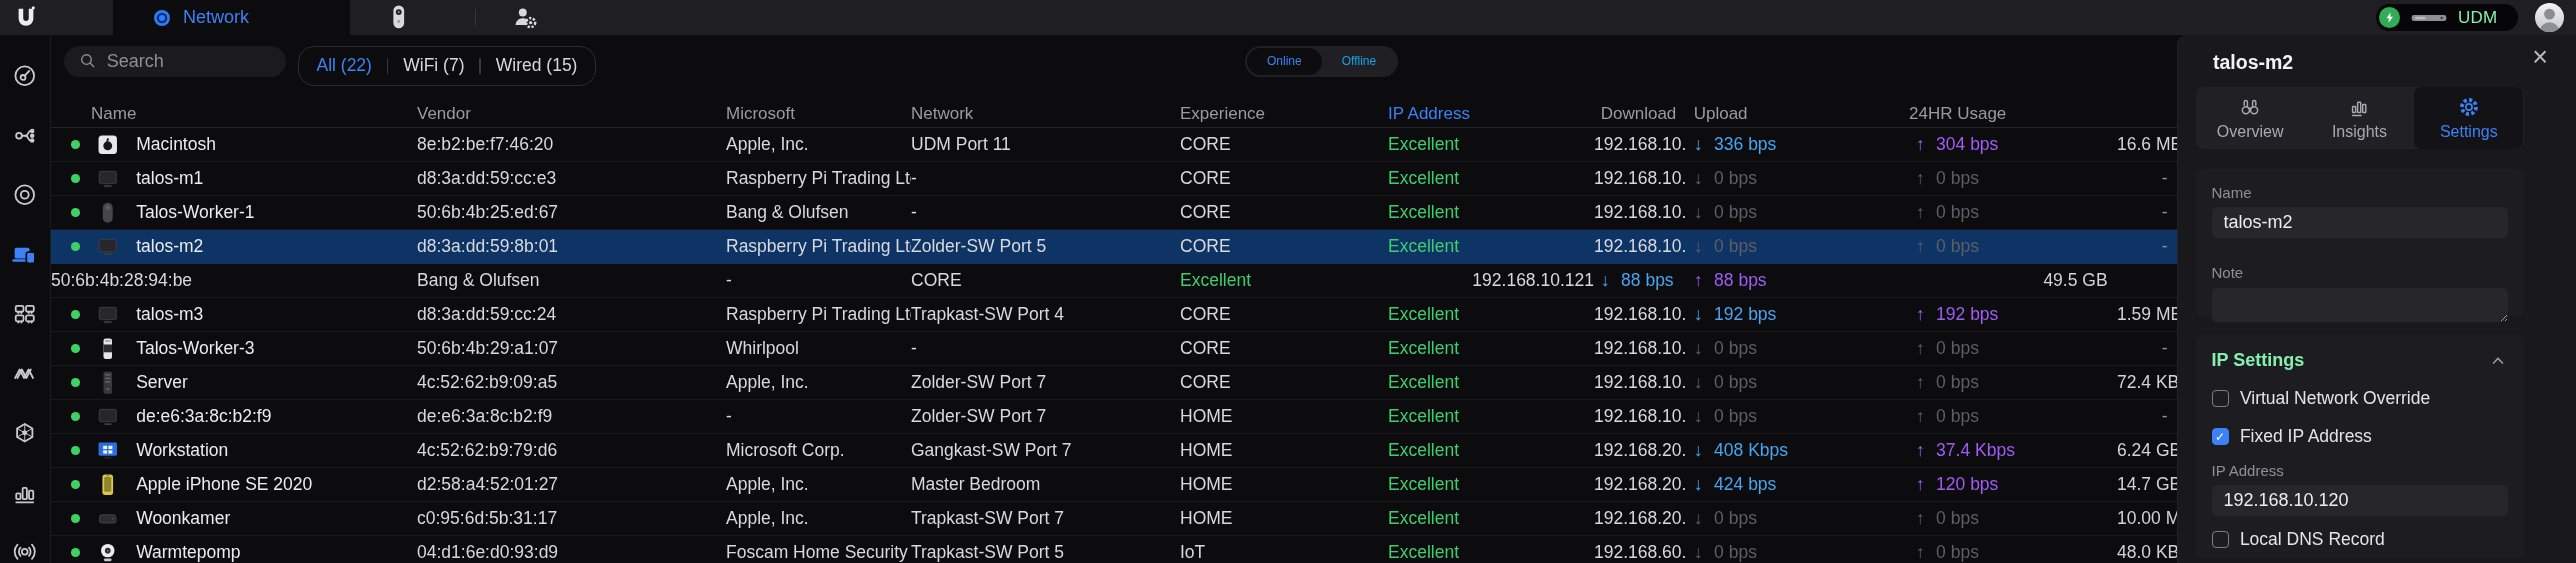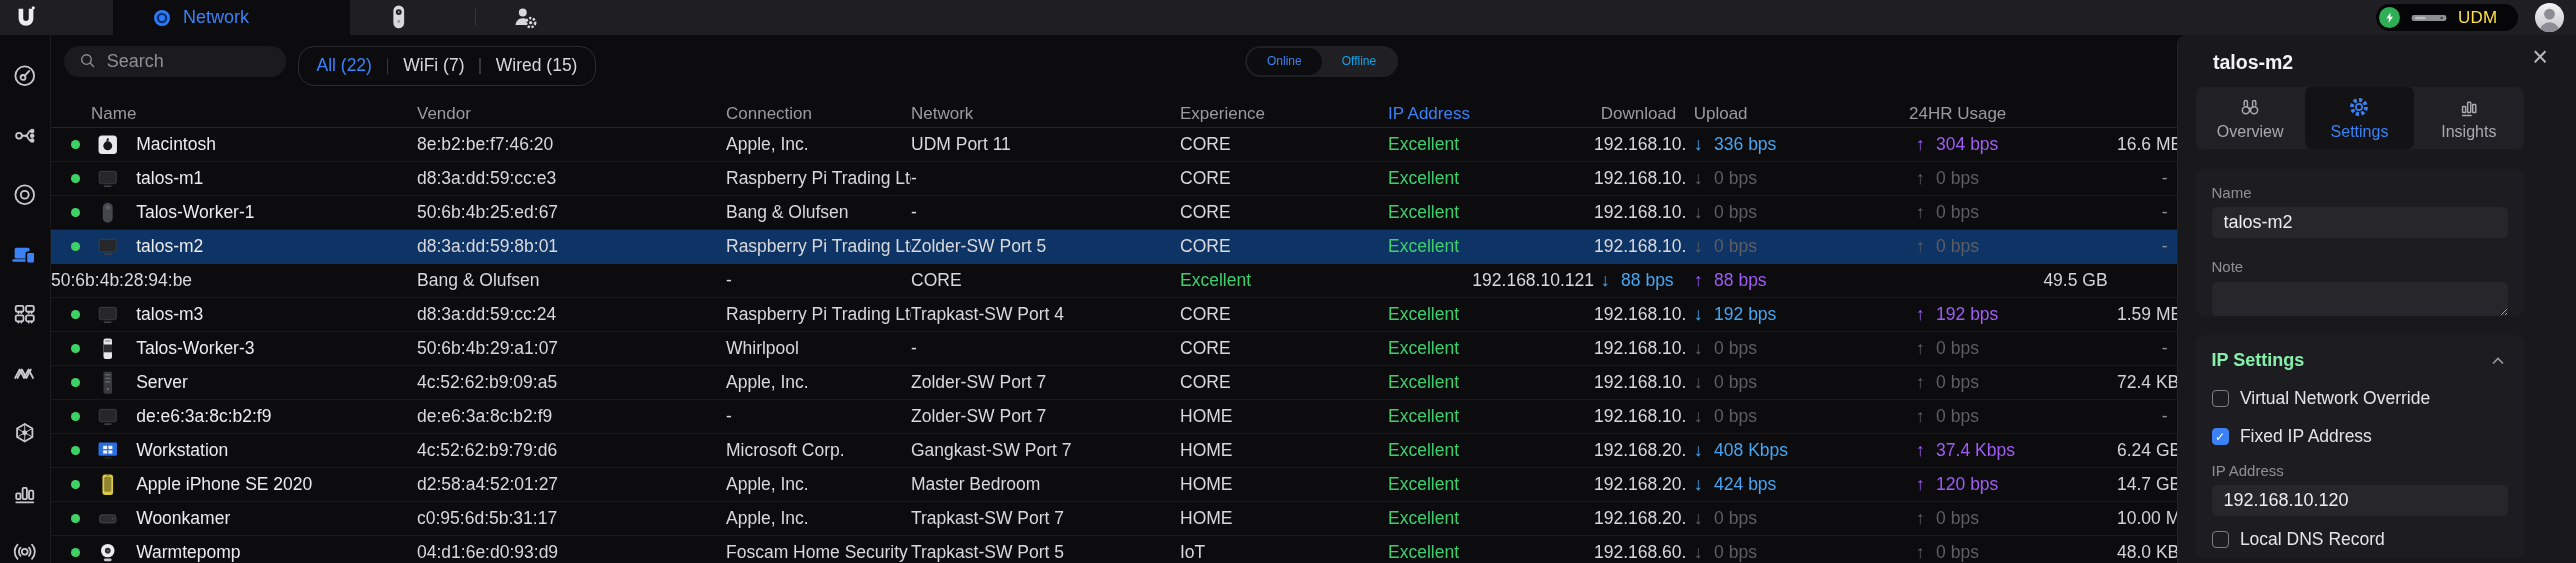"UDM" .console-name { color: #fde047 -> #86efac }
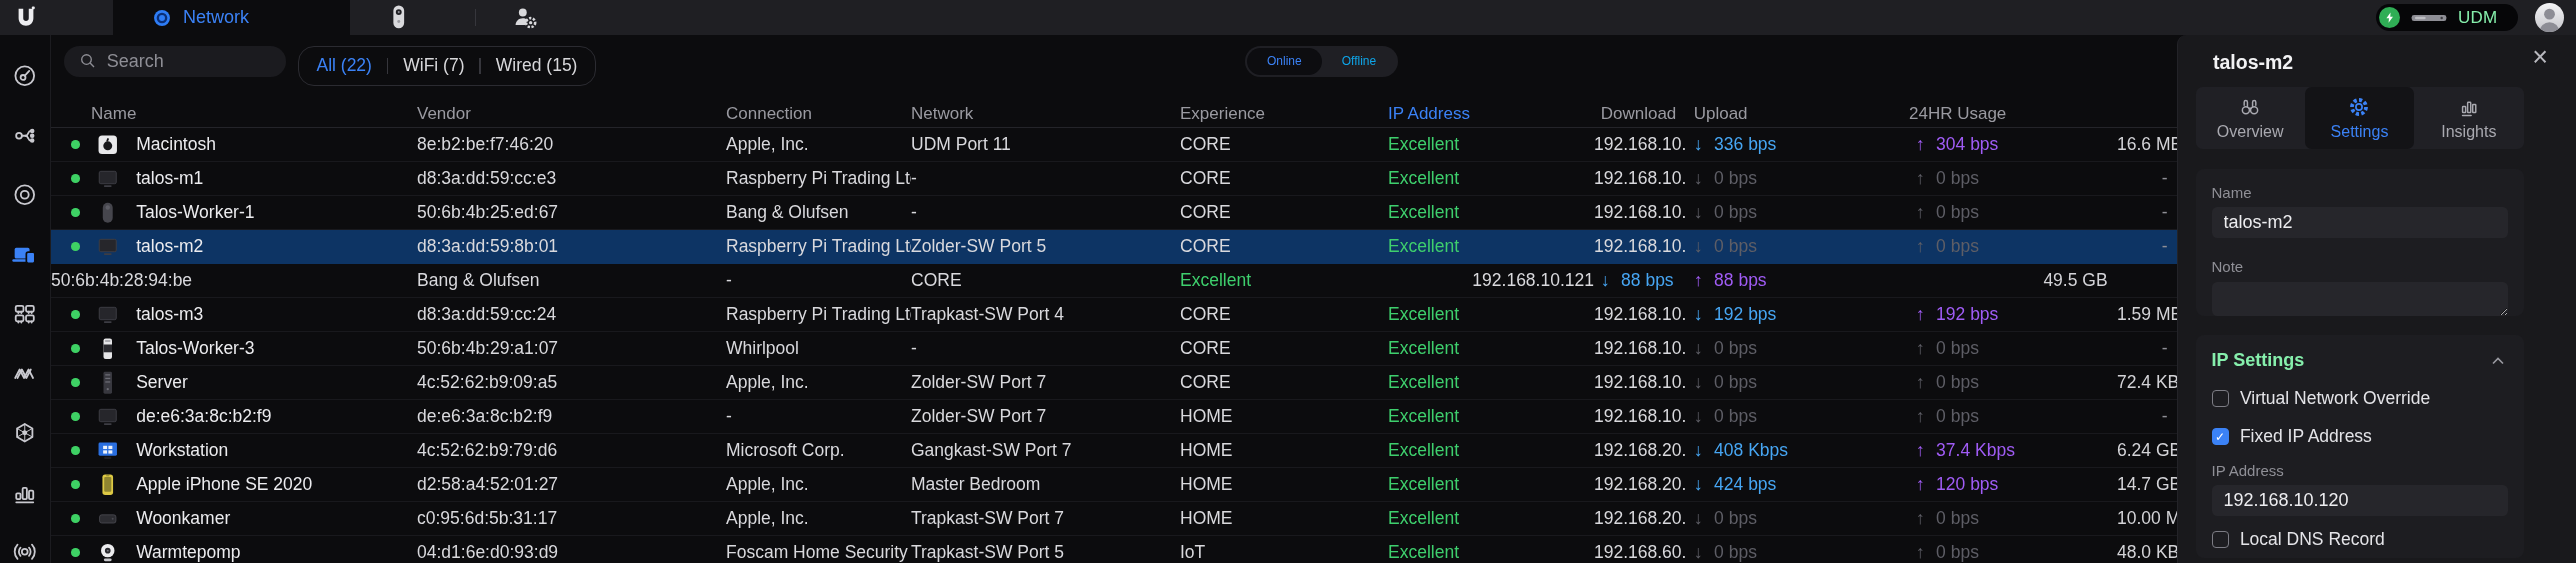"Connection" div.hc { text: Connection -> Microsoft }
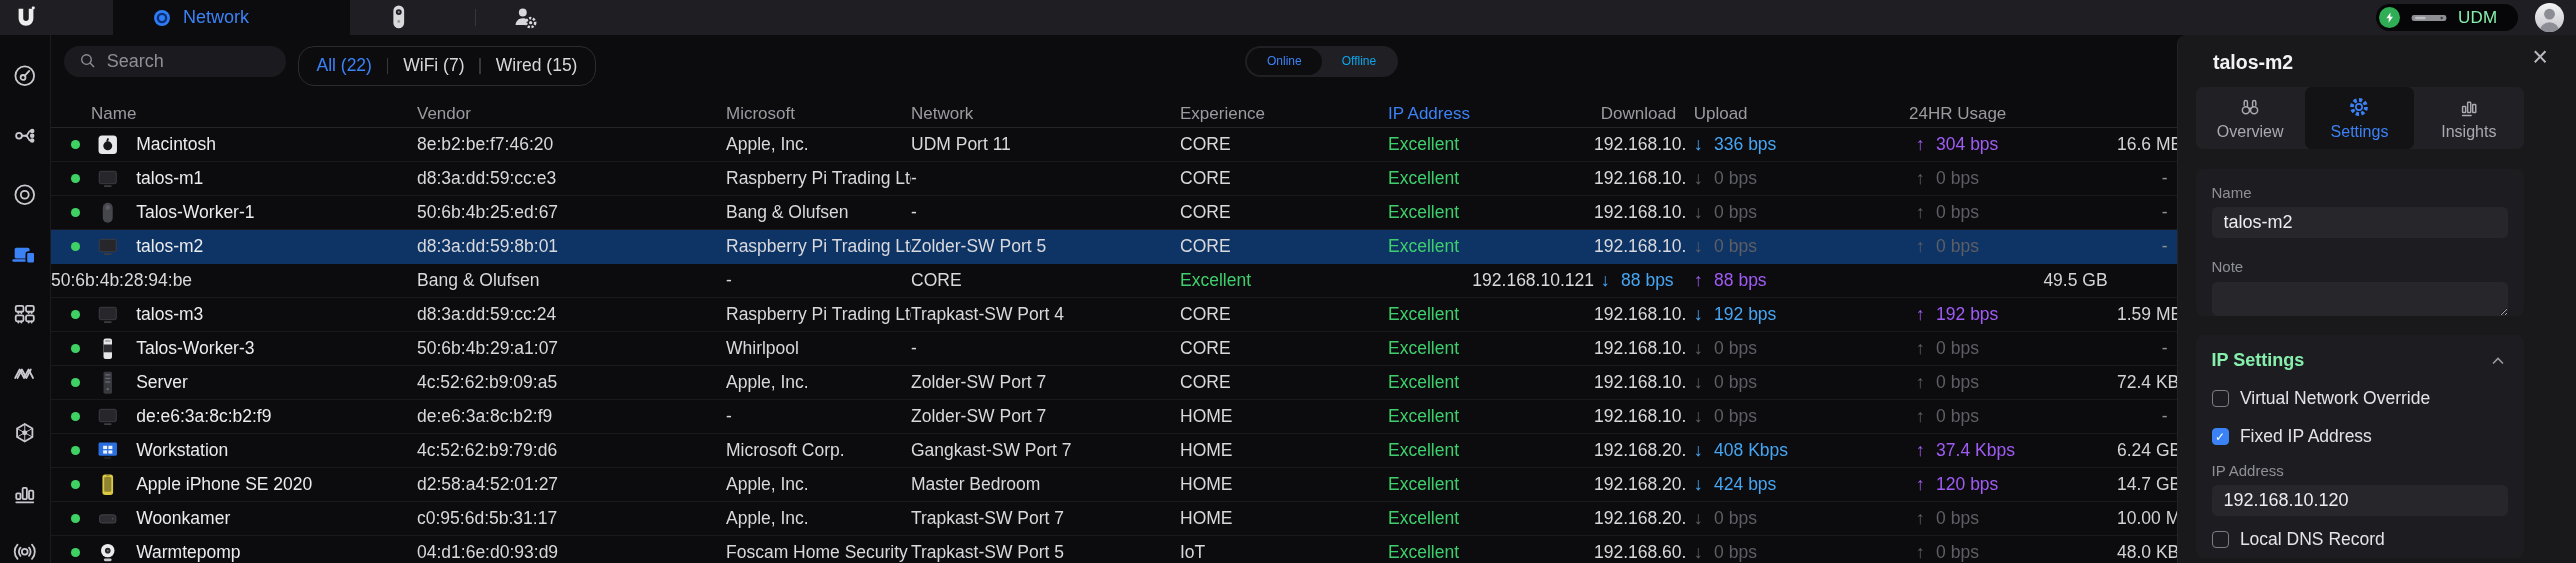"Settings" div.ptab { order: before "Insights" -> after "Insights" }
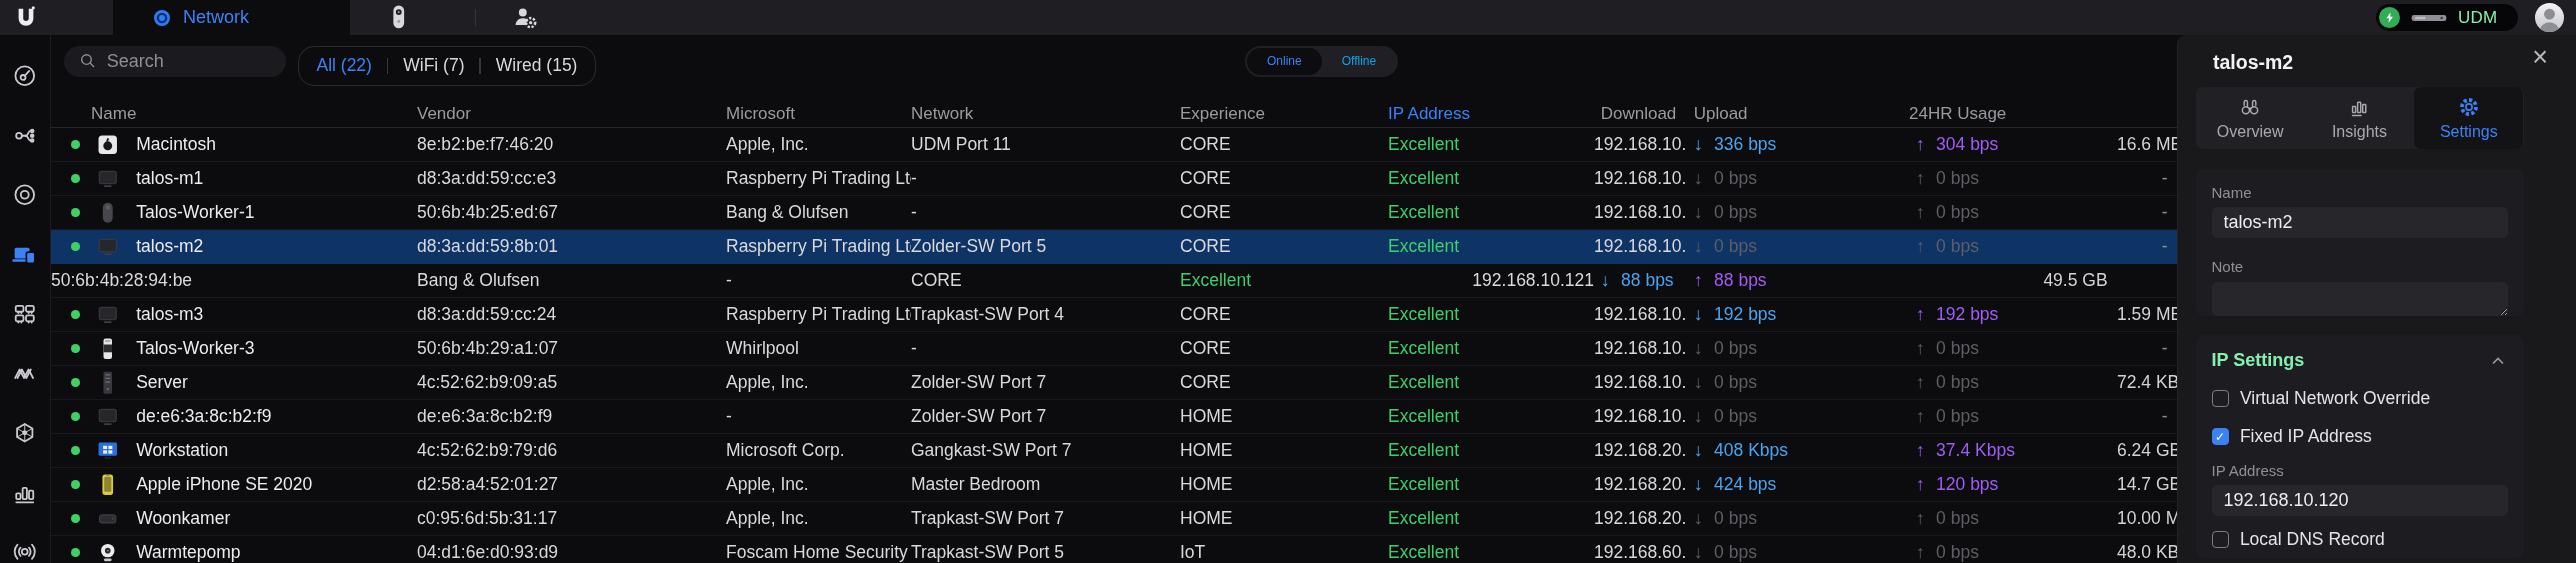"Note" .mt { margin-top: 20px -> 26px }
